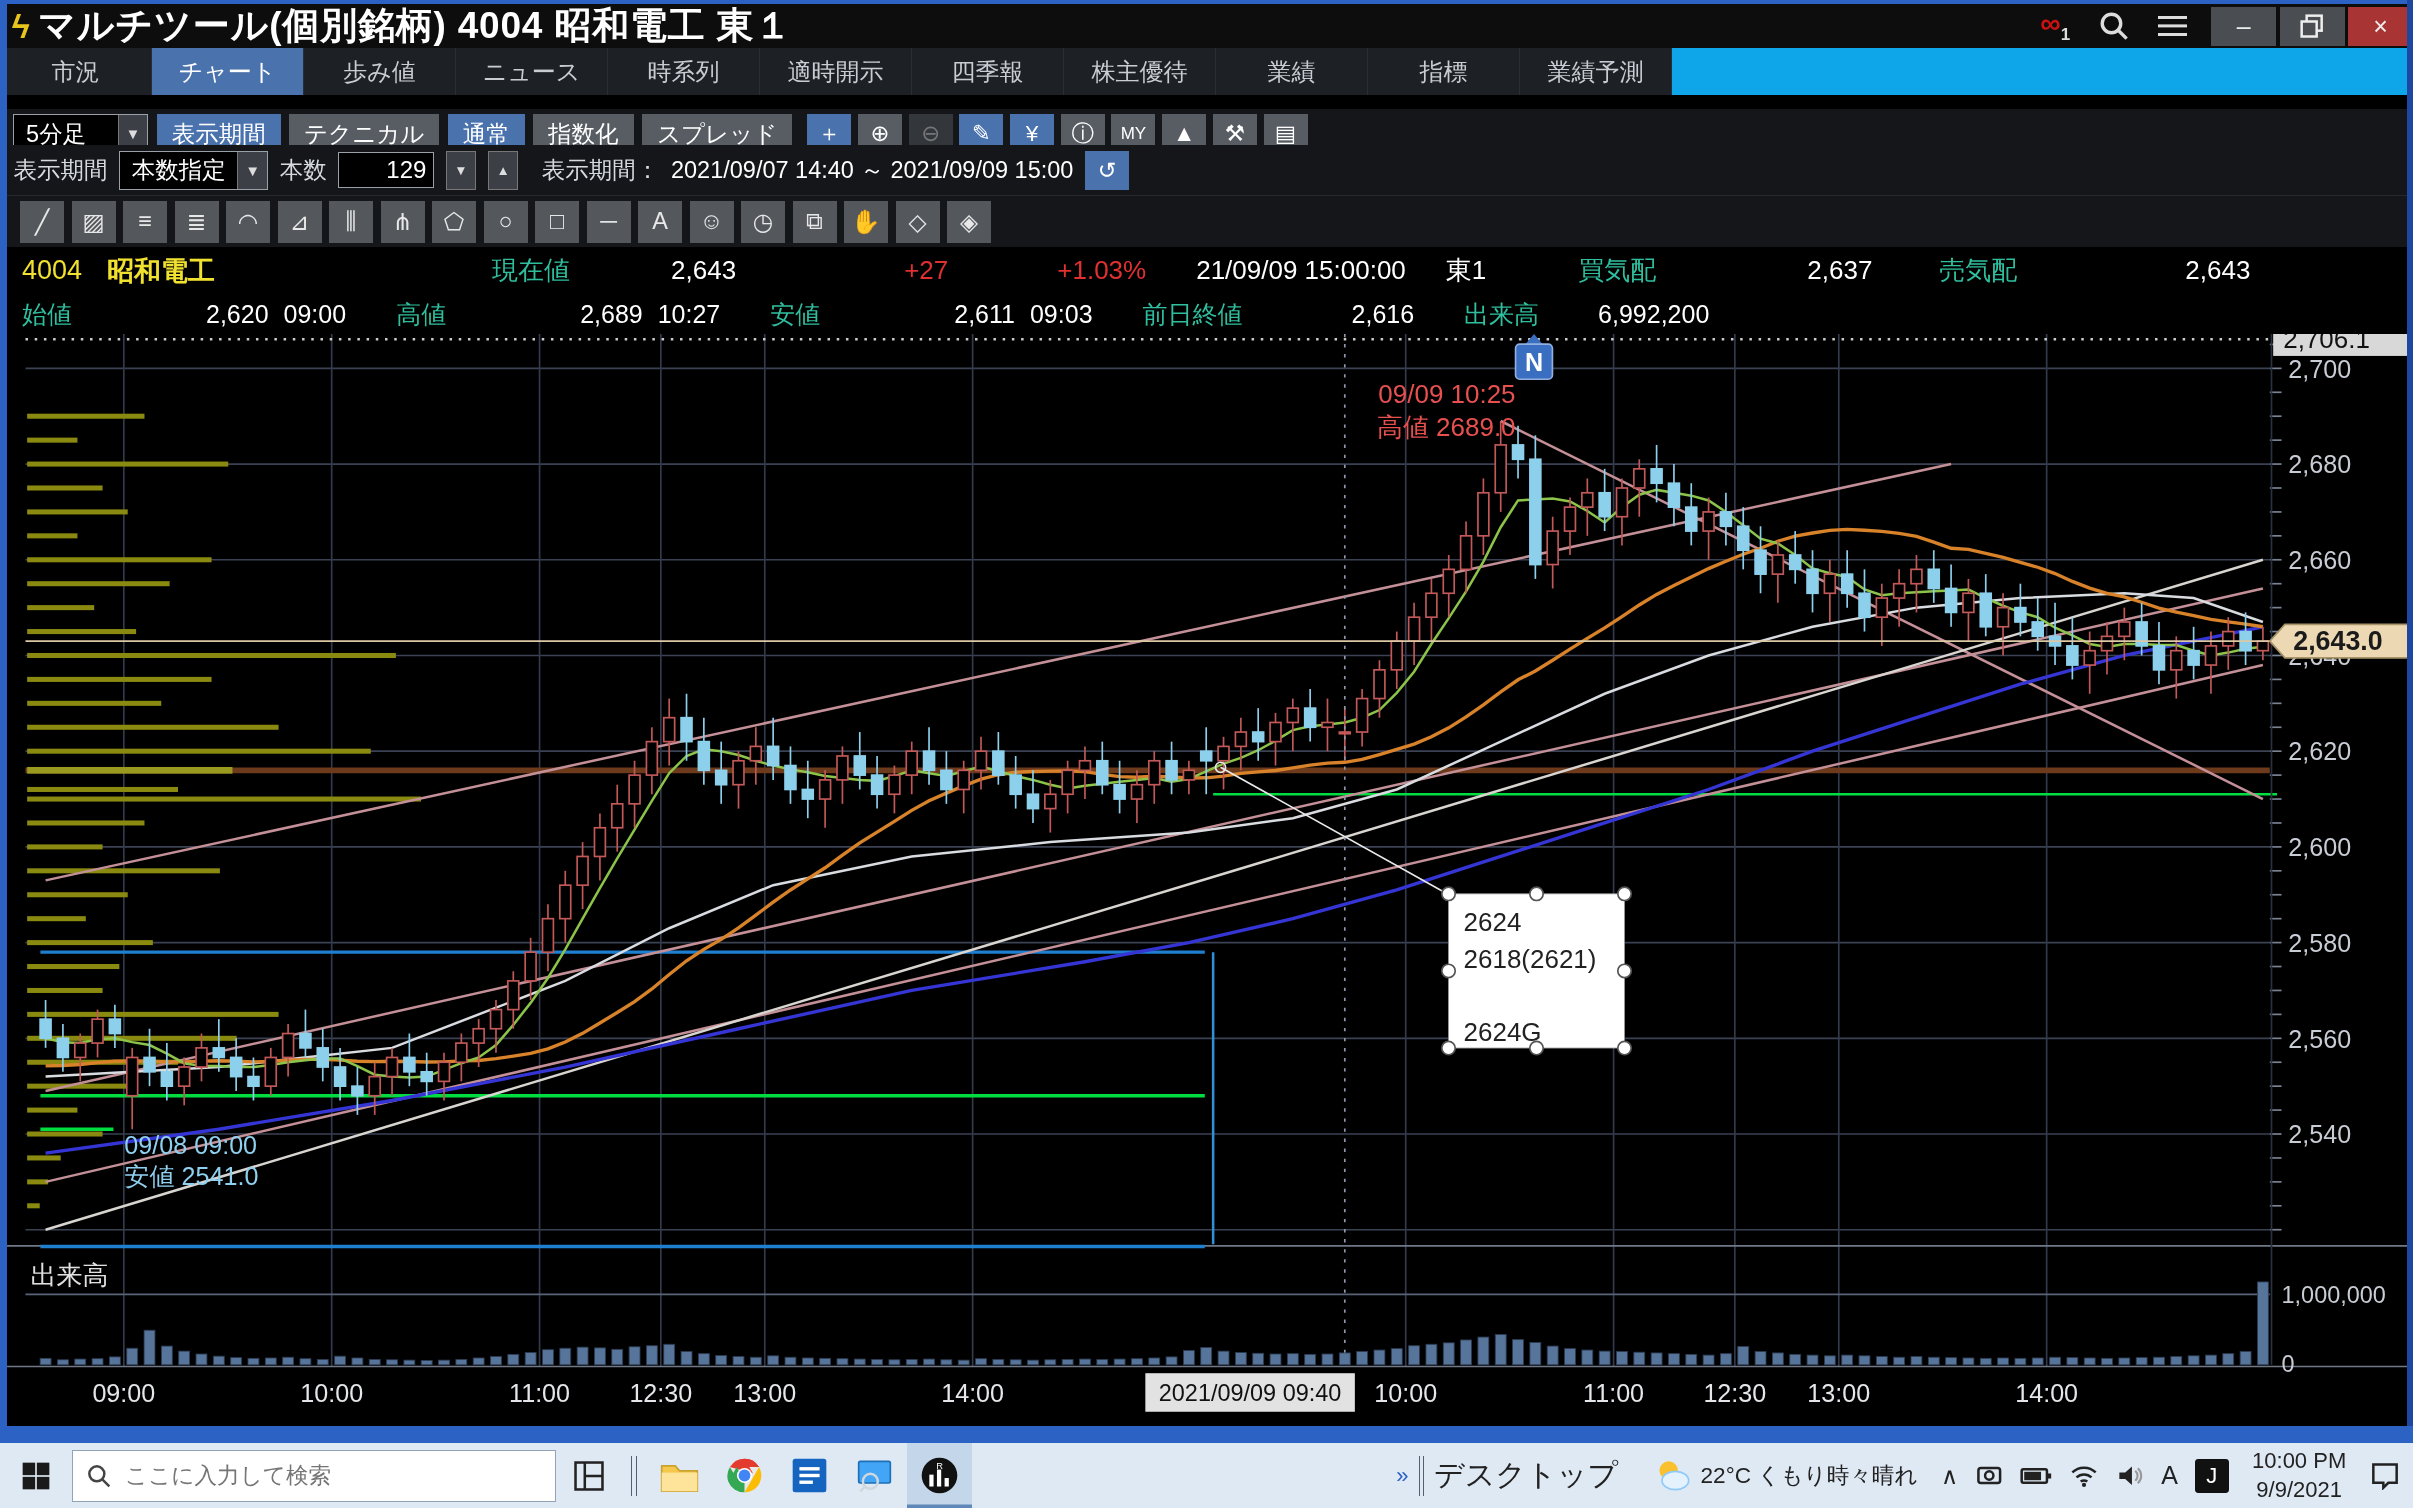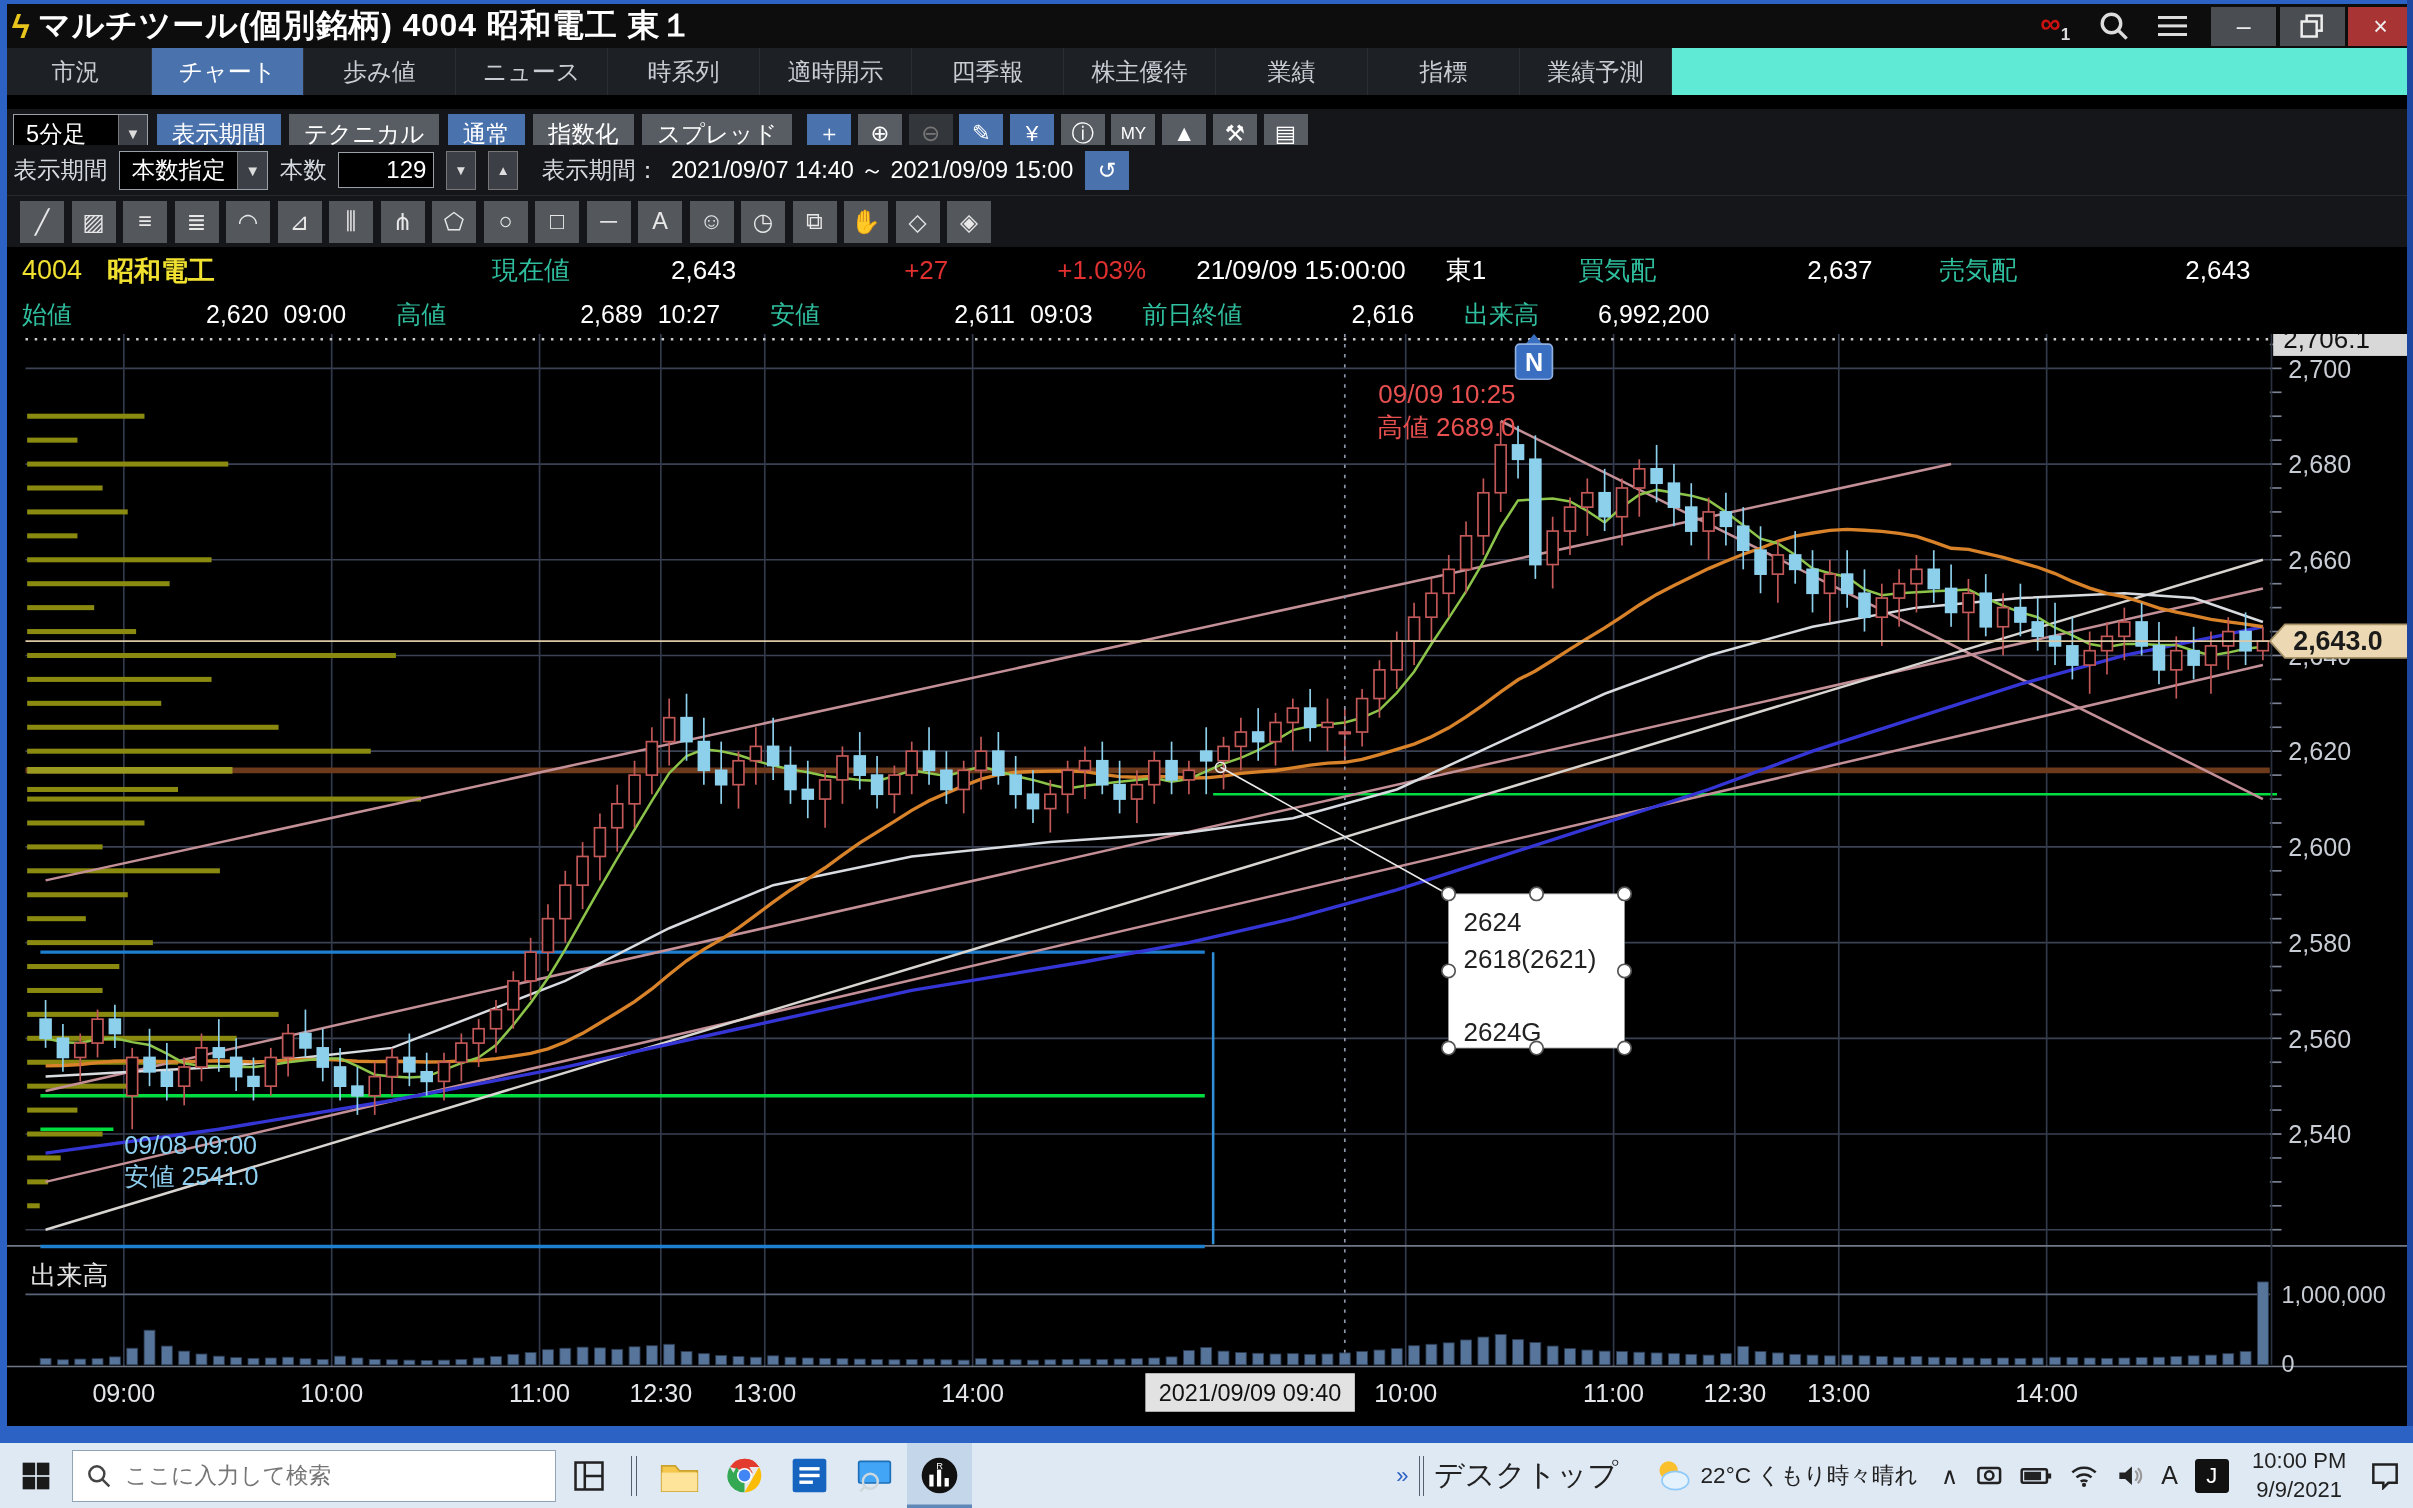"マルチツール(個別銘柄) 4004 昭和電工 東１" #title { font-size: 32px -> 37px }
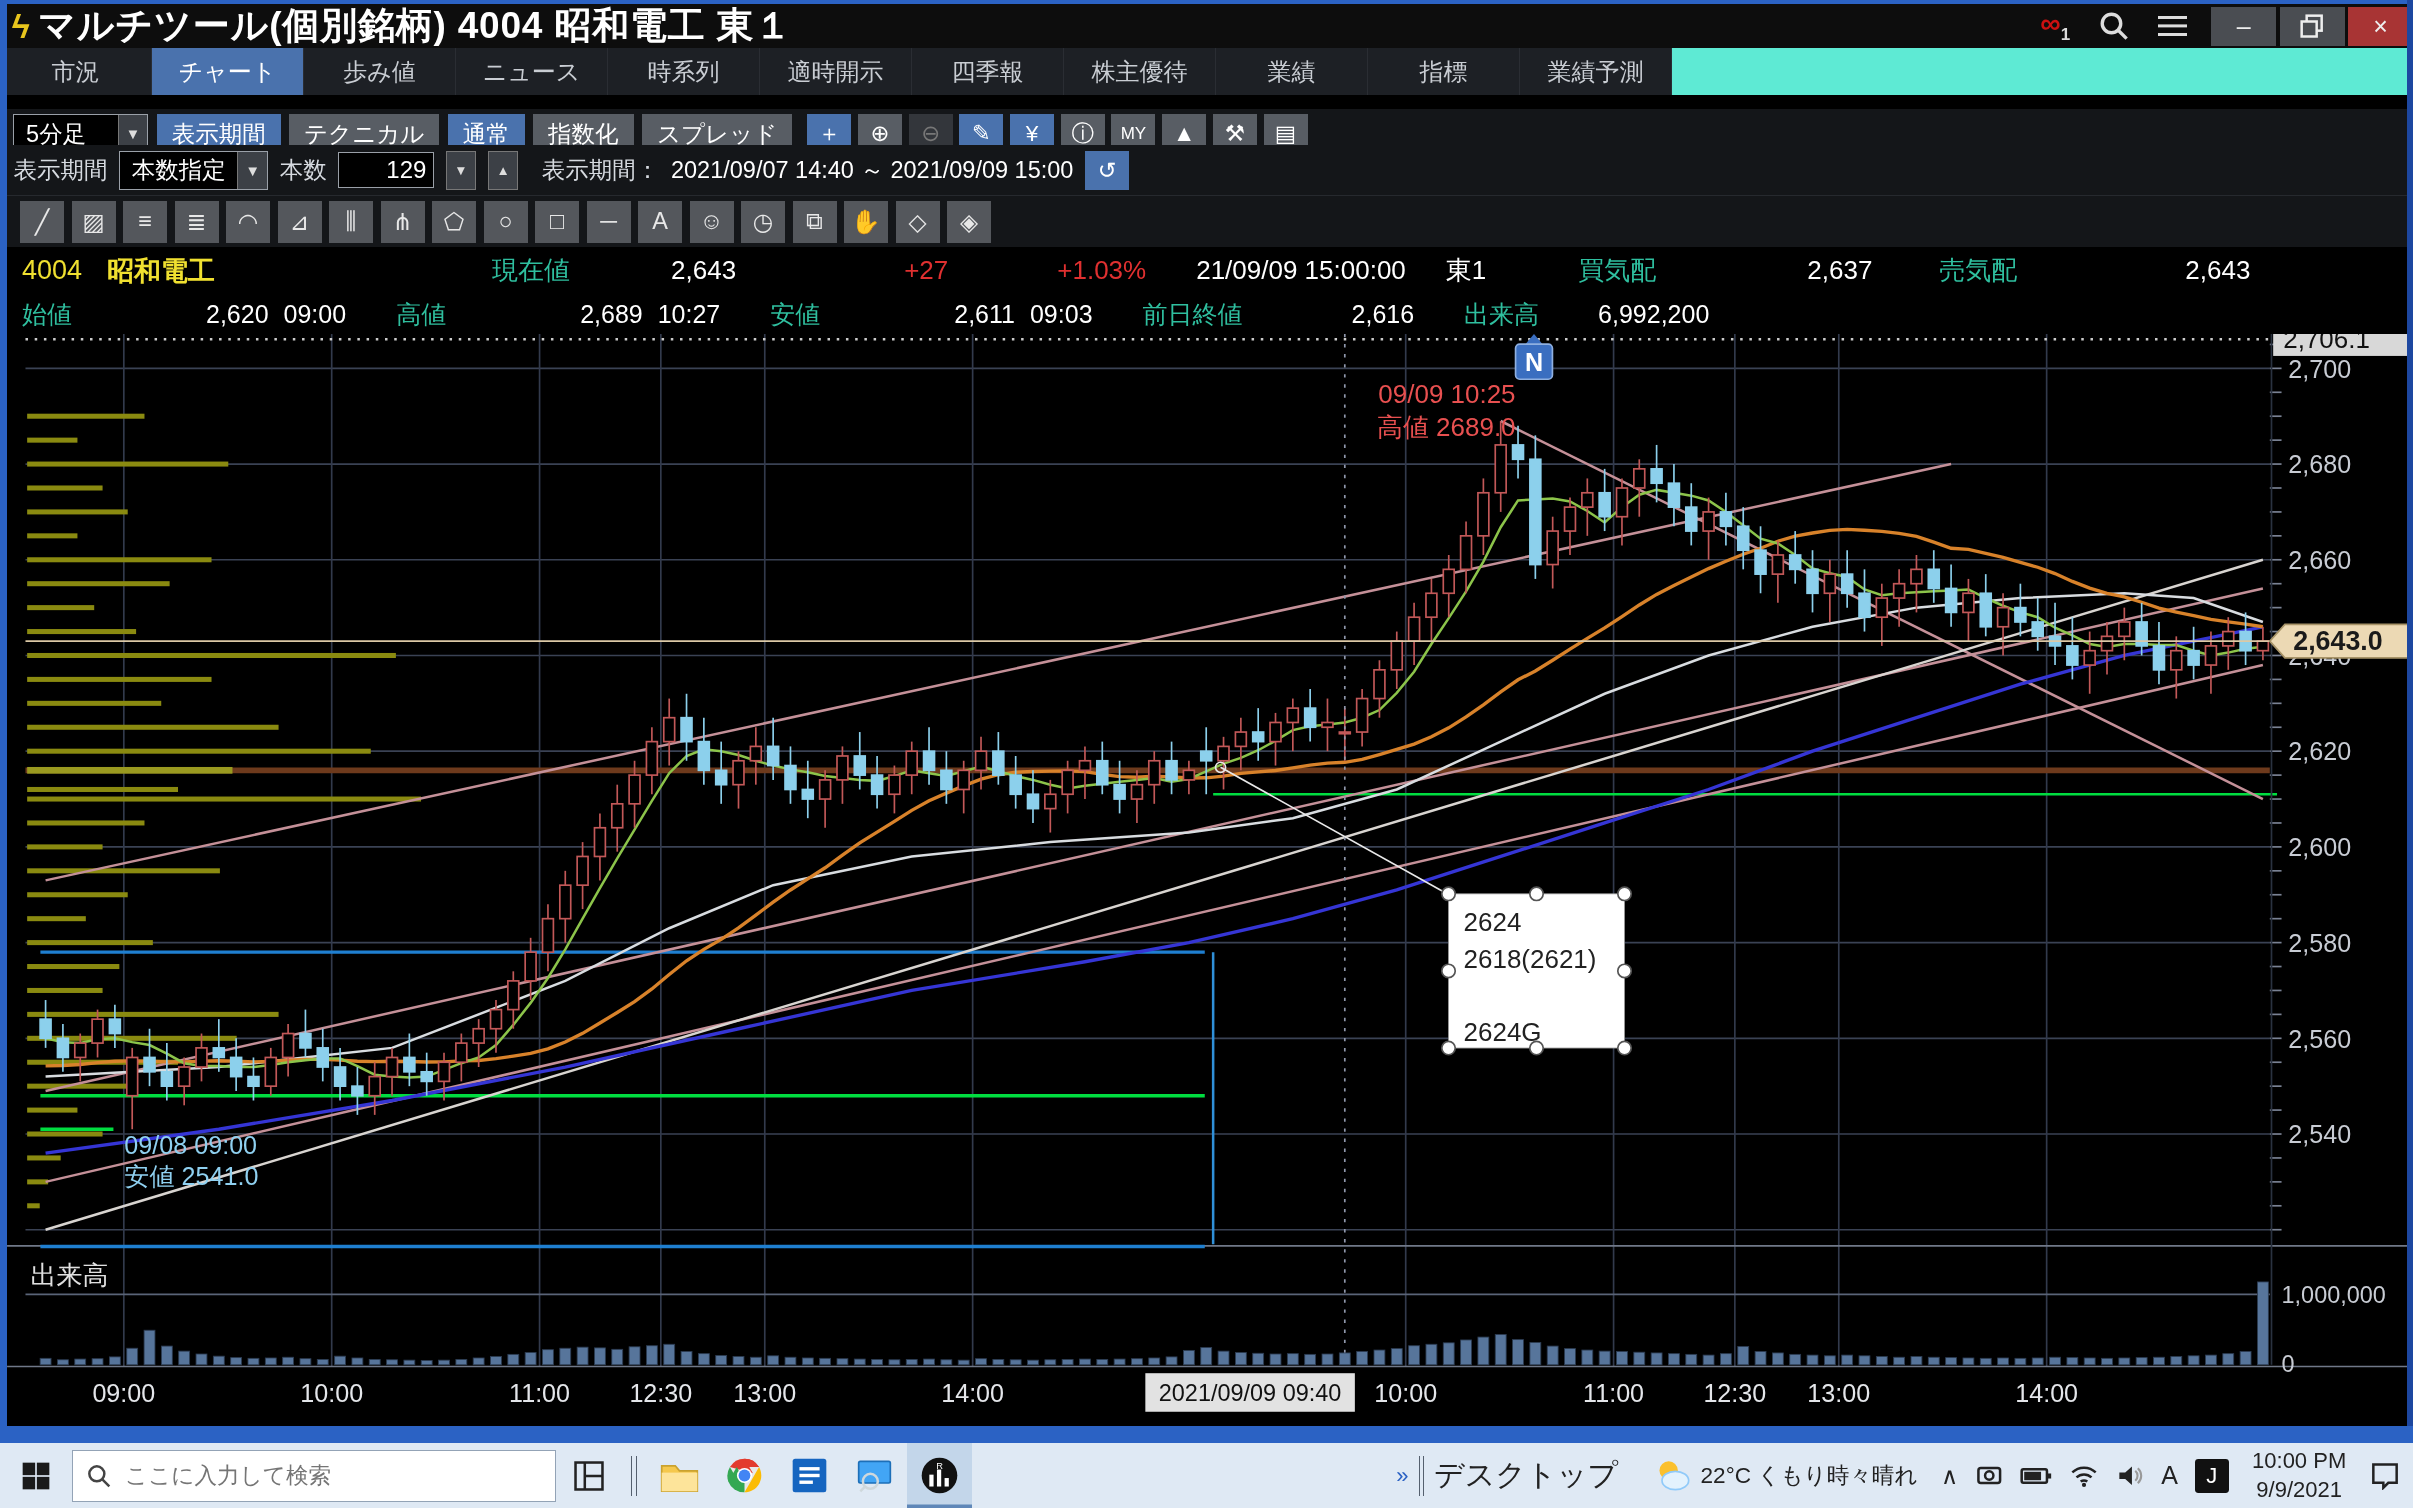"市況" #tabbar { background: #5eead4 -> #0ea5e9 }
